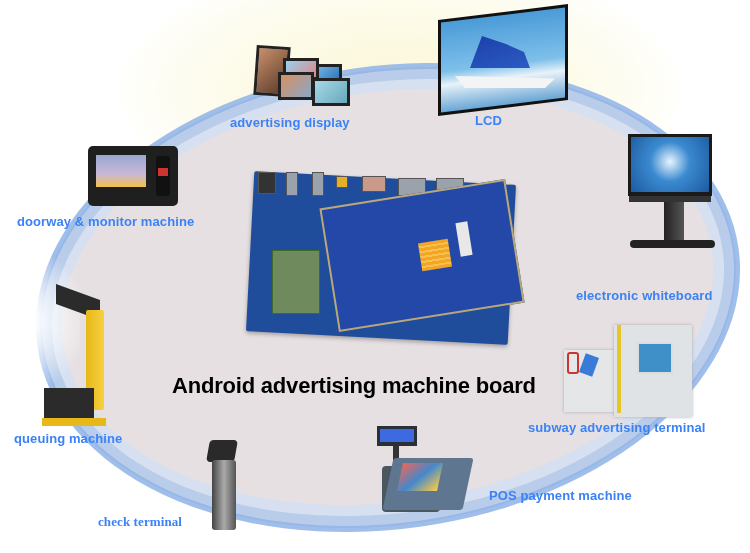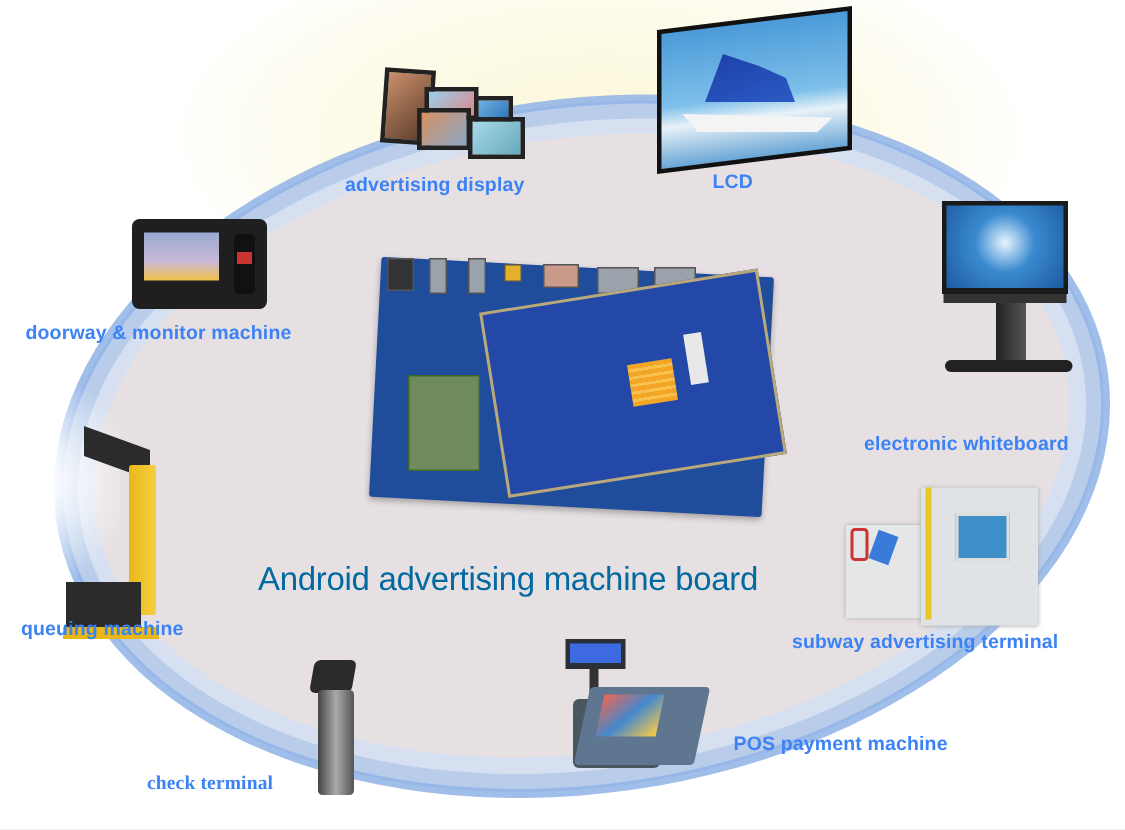"Android advertising machine board" .title { color: #0369a1 -> #000000; font-weight: normal -> bold }
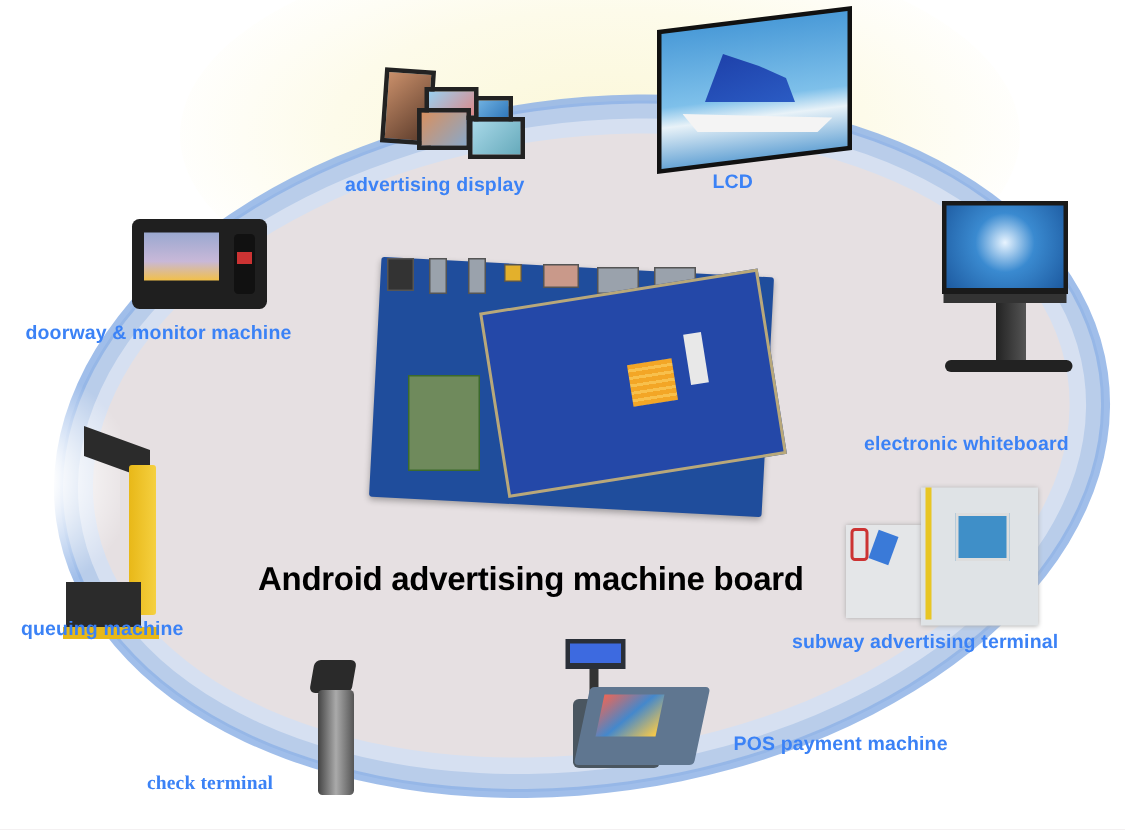"queuing machine" div.label { top: 411px -> 431px }
